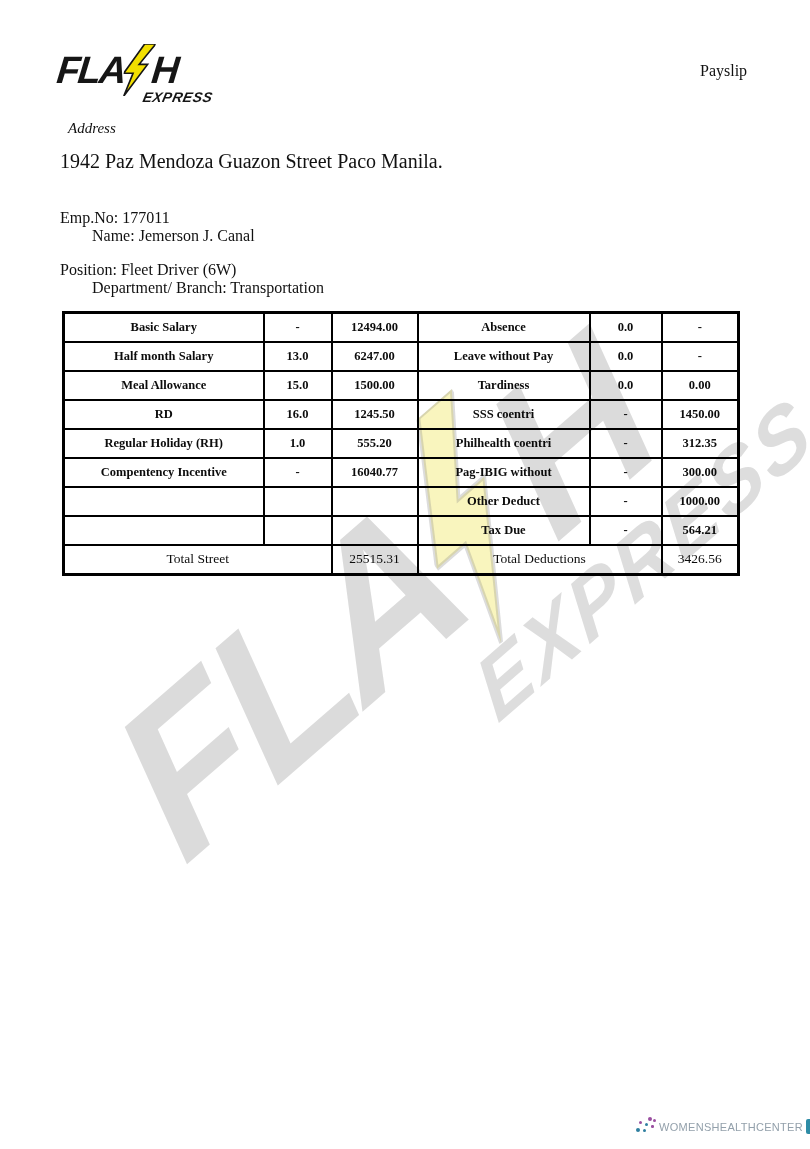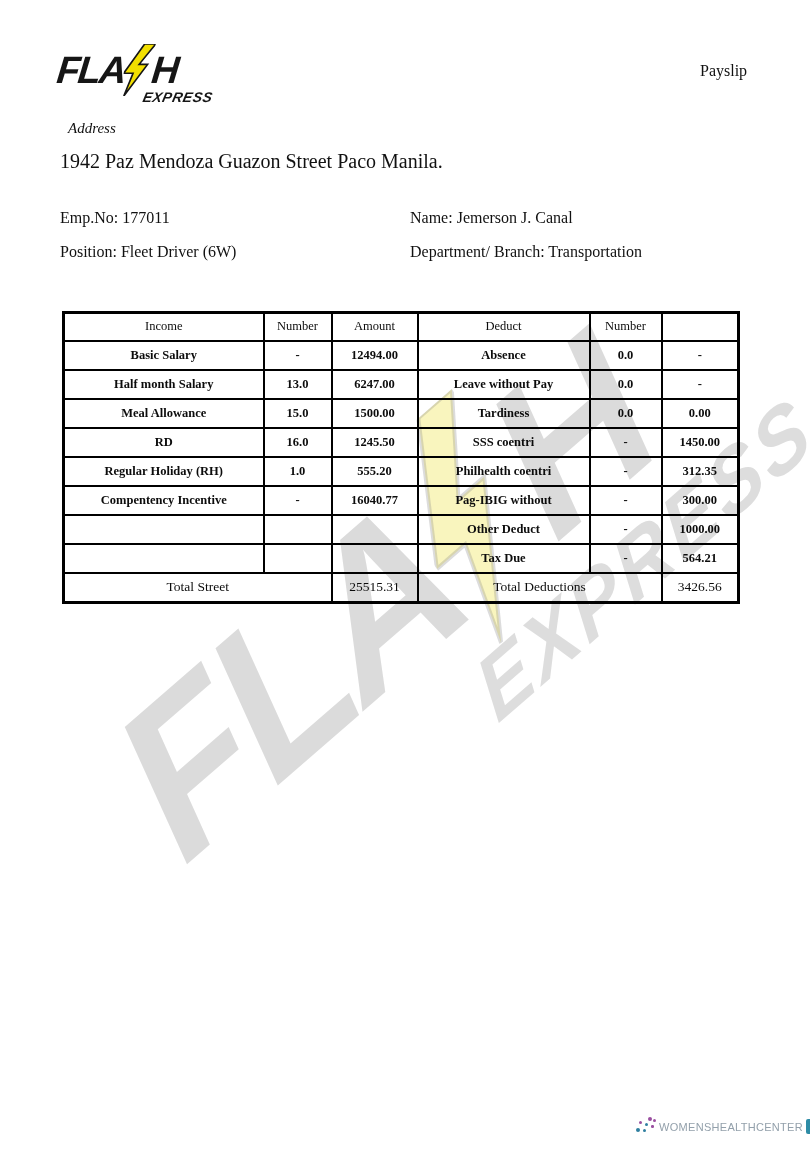"Emp.No: 177011" .info-row { flex-direction: none -> column }
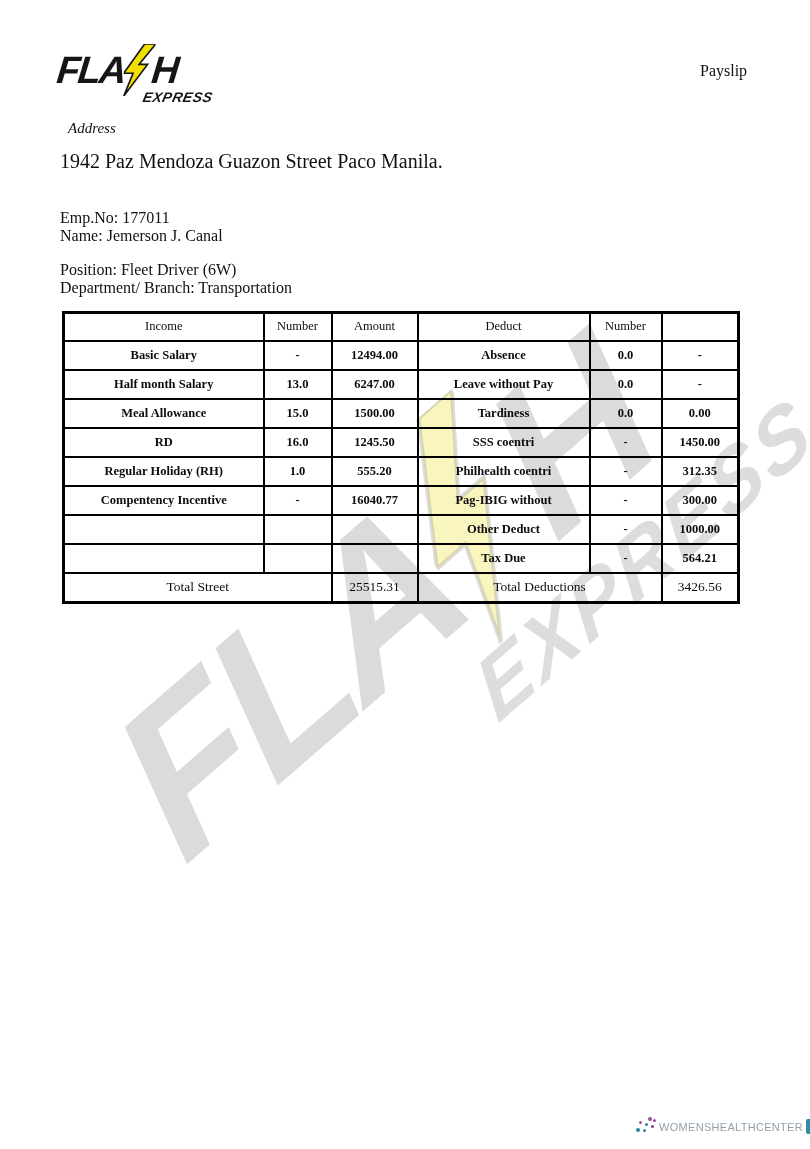"Name: Jemerson J. Canal" .info-right { margin-left: none -> 32px }
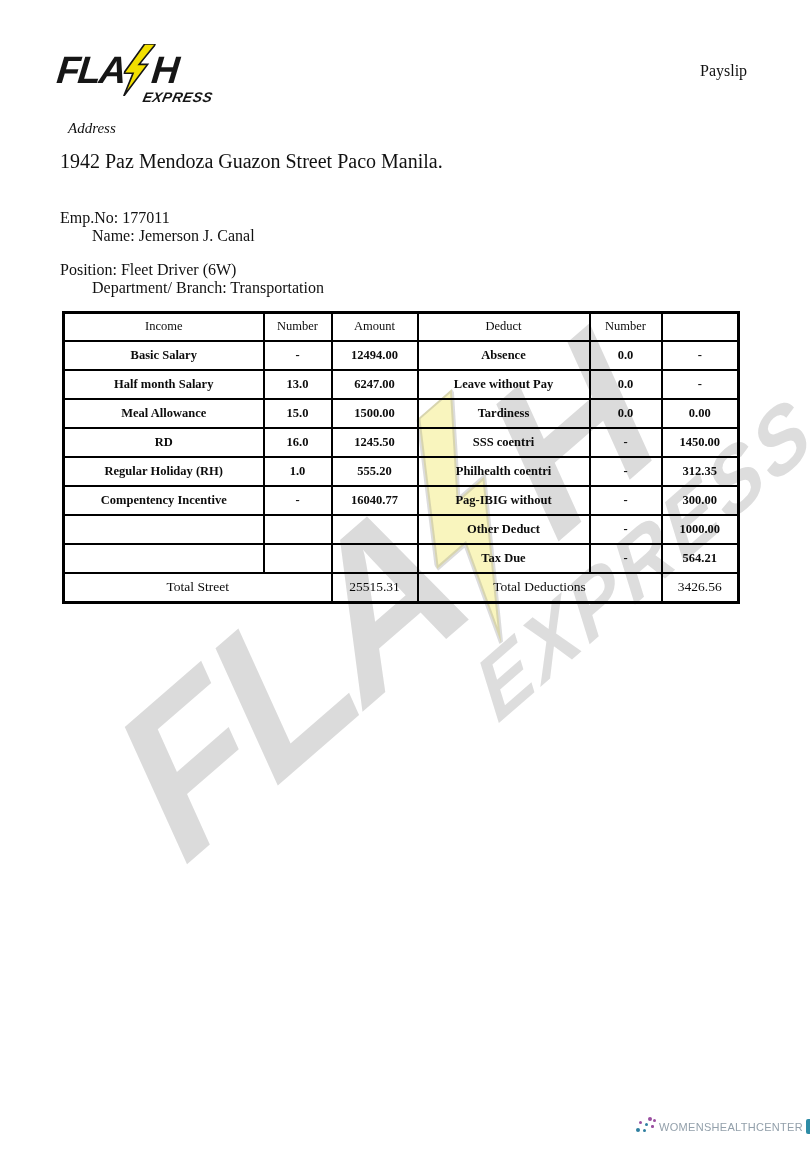"Income" tr.hdr { html: <tr> <th>Income</th> <th>Number</th> <th>Amount</th> <th>Deduct</th> <th>Number</th> <th></th> </tr> -> none }
